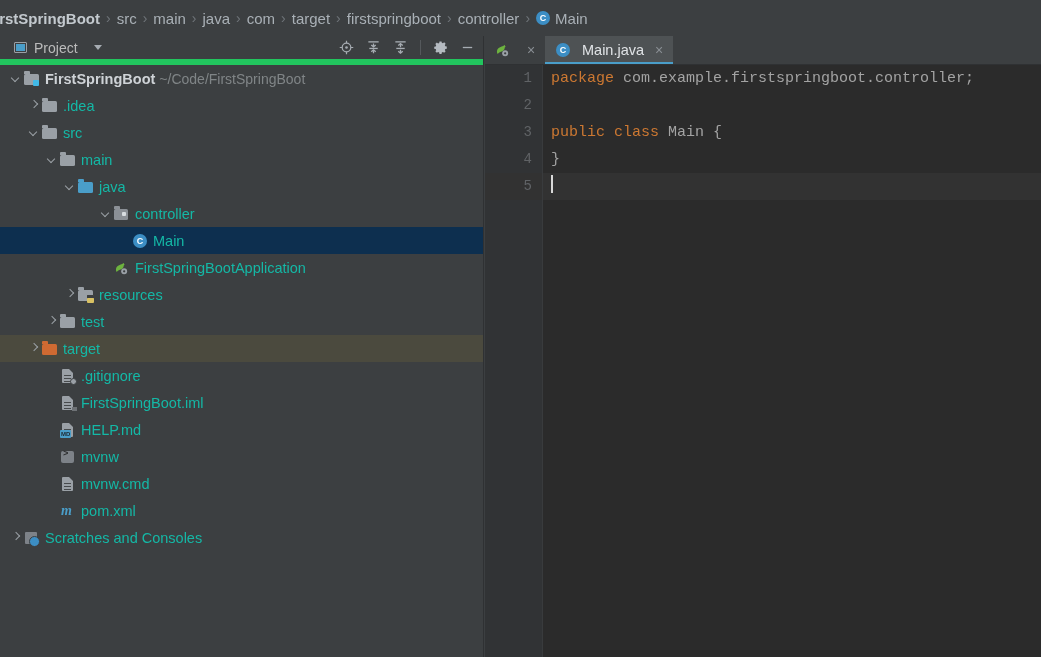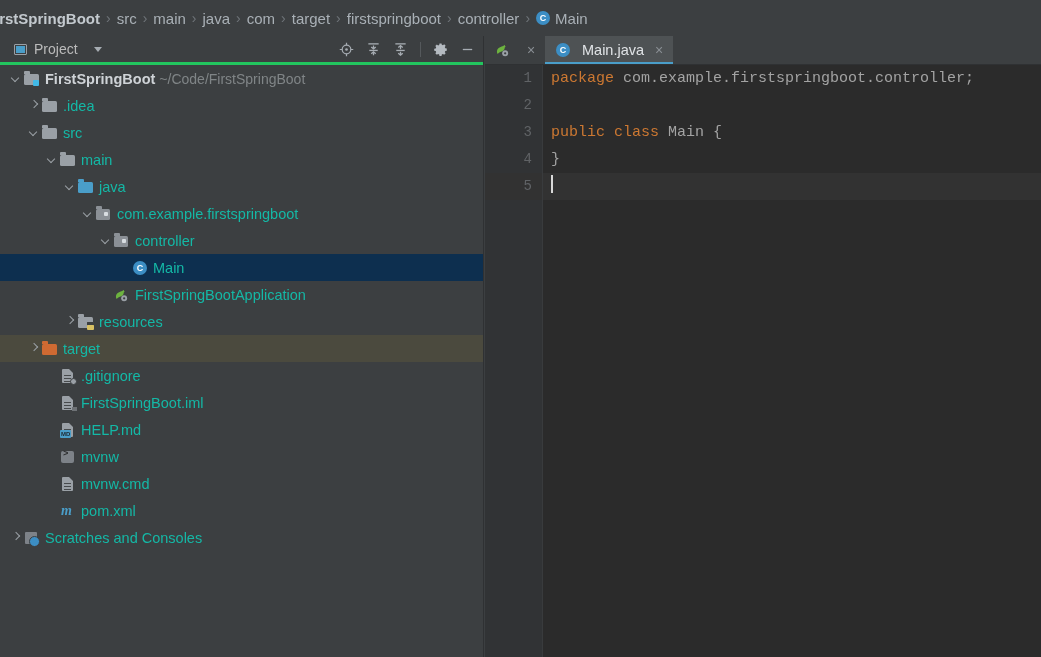"Project" .sidebar-header { border-bottom: 3px solid #22c55e -> 6px solid #22c55e }
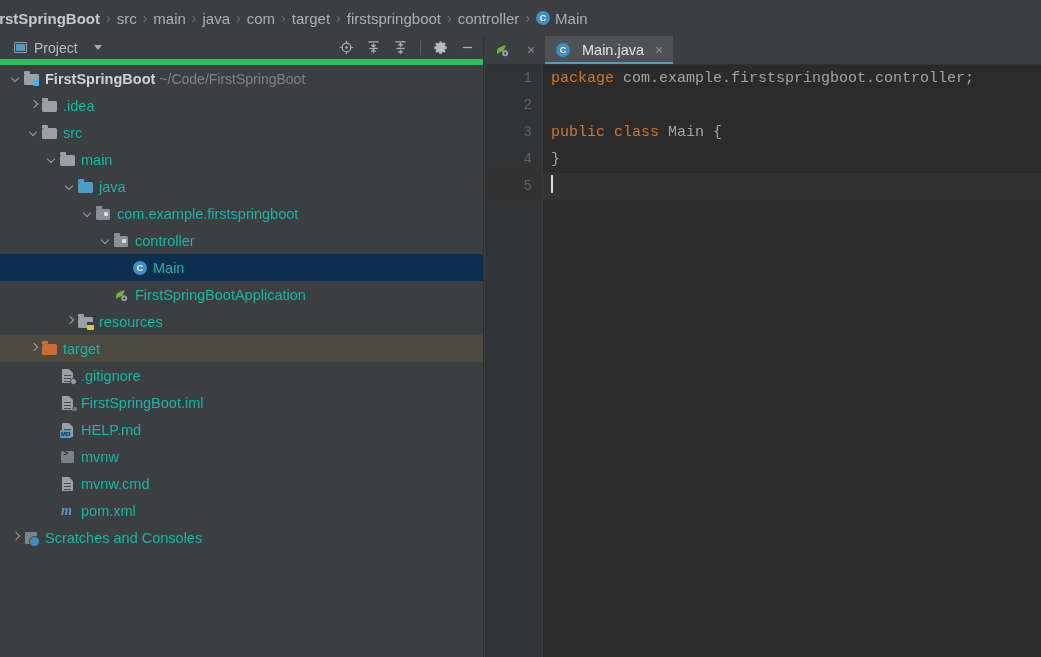"com.example.firstspringboot" div.row { html: <div> <span></span> <span></span> <span> <span></span> </span> <span>com.example.firstspringboot</span> </div> -> none }
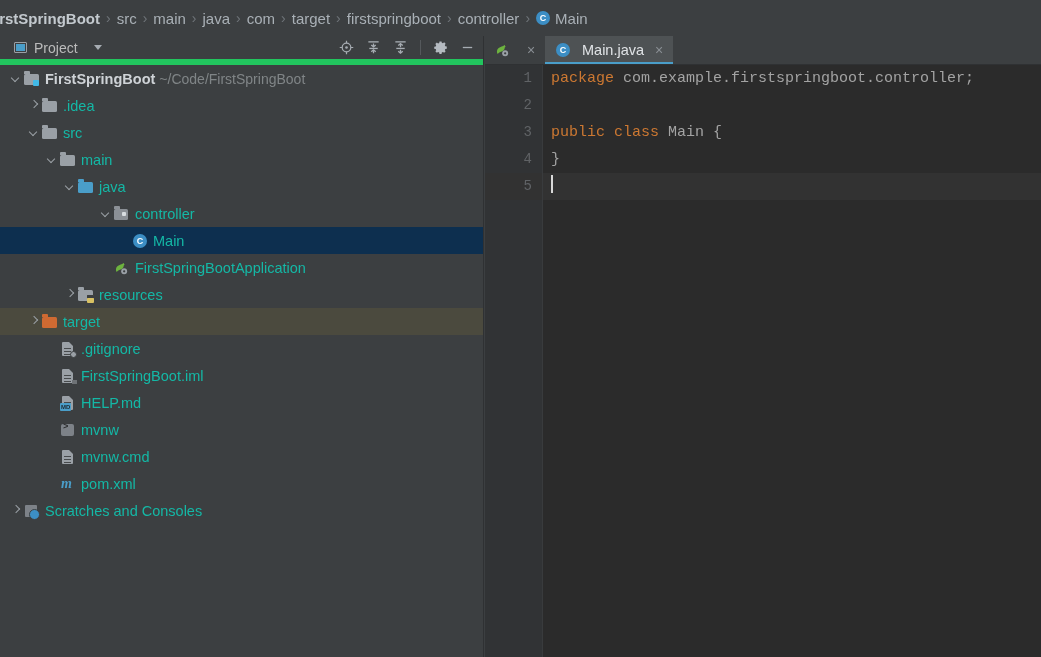"test" div.row { html: none -> <div> <span></span> <span></span> <span> <span></span> </span> <span>test</span> </div> }
